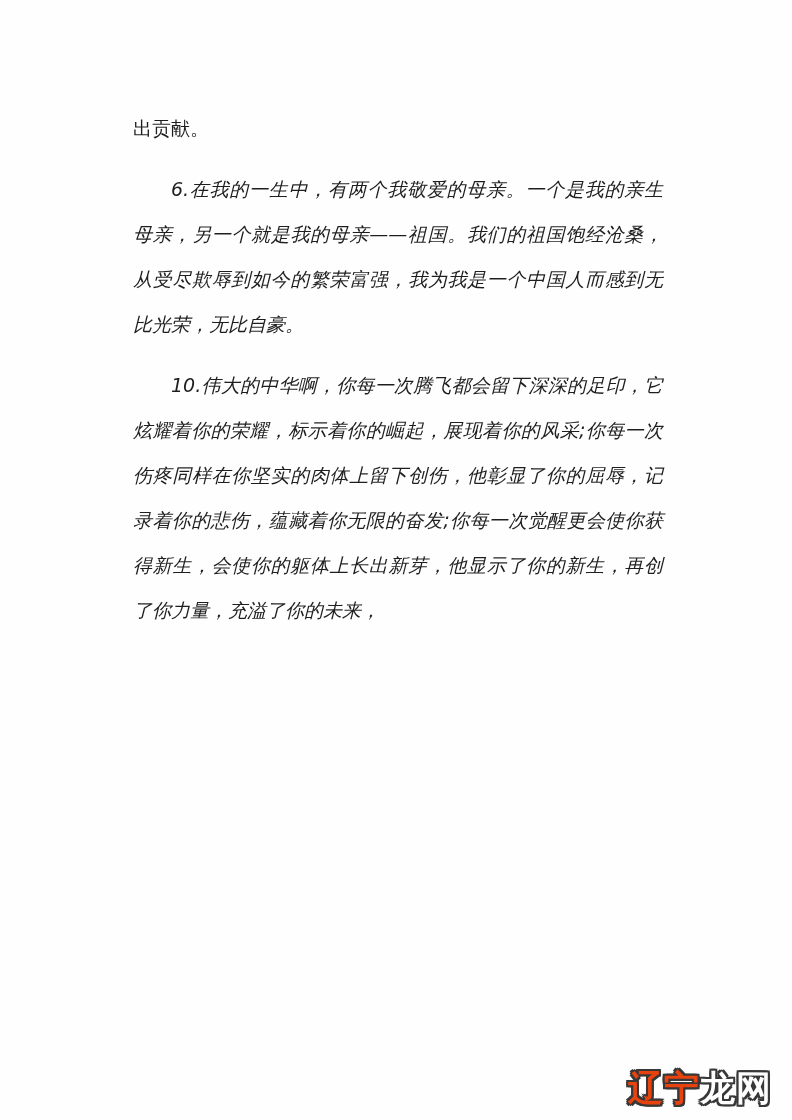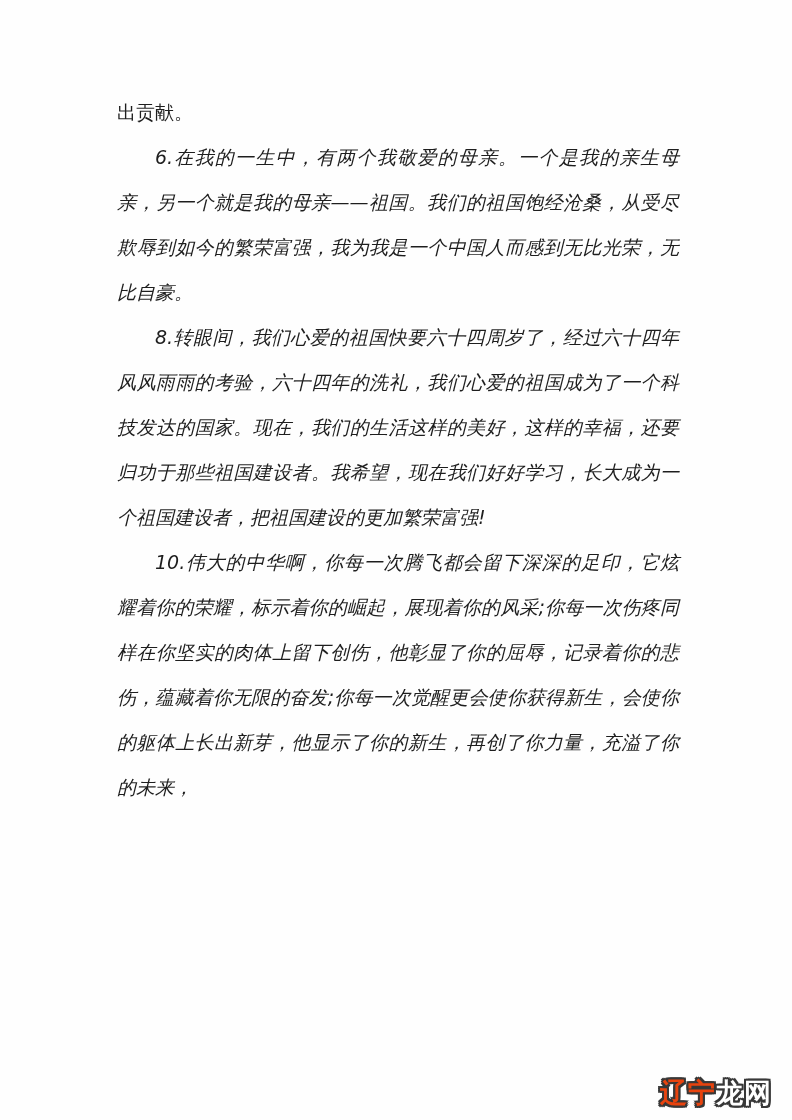"出贡献。" .para { margin: 0 -> 16px }
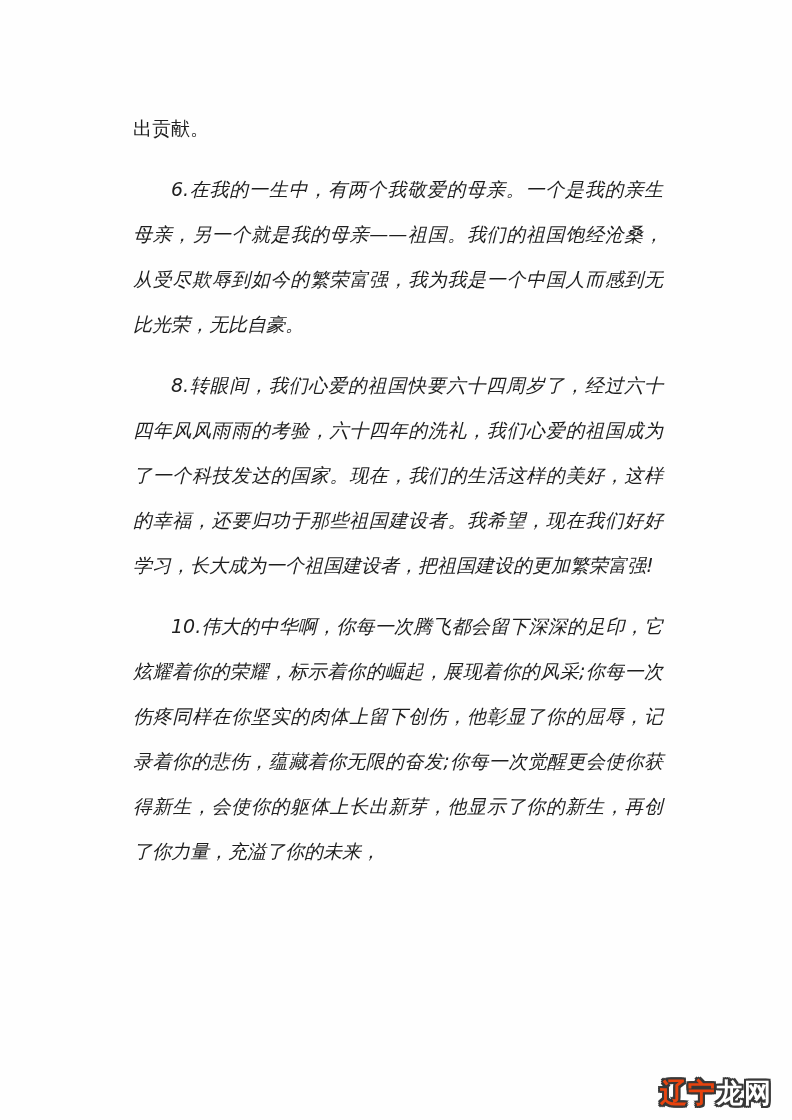"8.转眼间，我们心爱的祖国快要六十四周岁了，经过六十四年风风雨雨的考验，六十四年" p.para { html: <p>8.转眼间，我们心爱的祖国快要六十四周岁了，经过六十四年风风雨雨的考验，六十四年的洗礼，我们心爱的祖国成为了一个科技发达的国家。现在，我们的生活这样的美好，这样的幸福，还要归功于那些祖国建设者。我希望，现在我们好好学习，长大成为一个祖国建设者，把祖国建设的更加繁荣富强!</p> -> none }
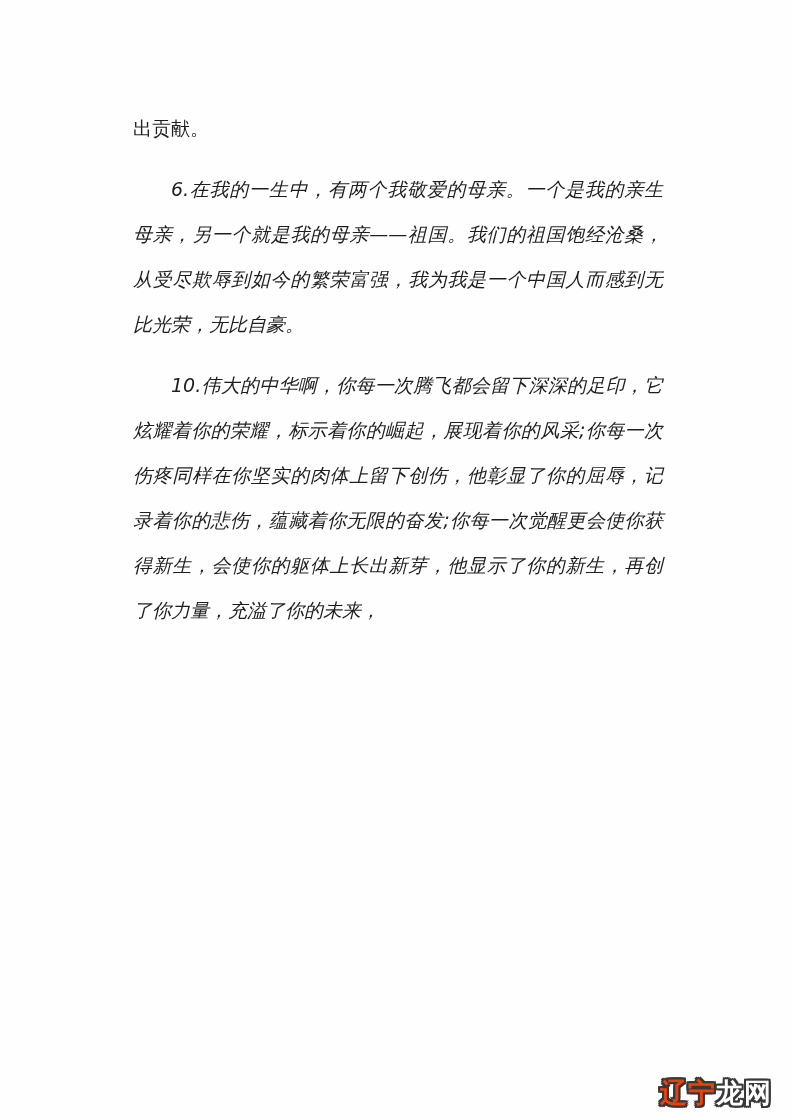"辽宁龙网" .watermark { font-size: 27px -> 35px }
